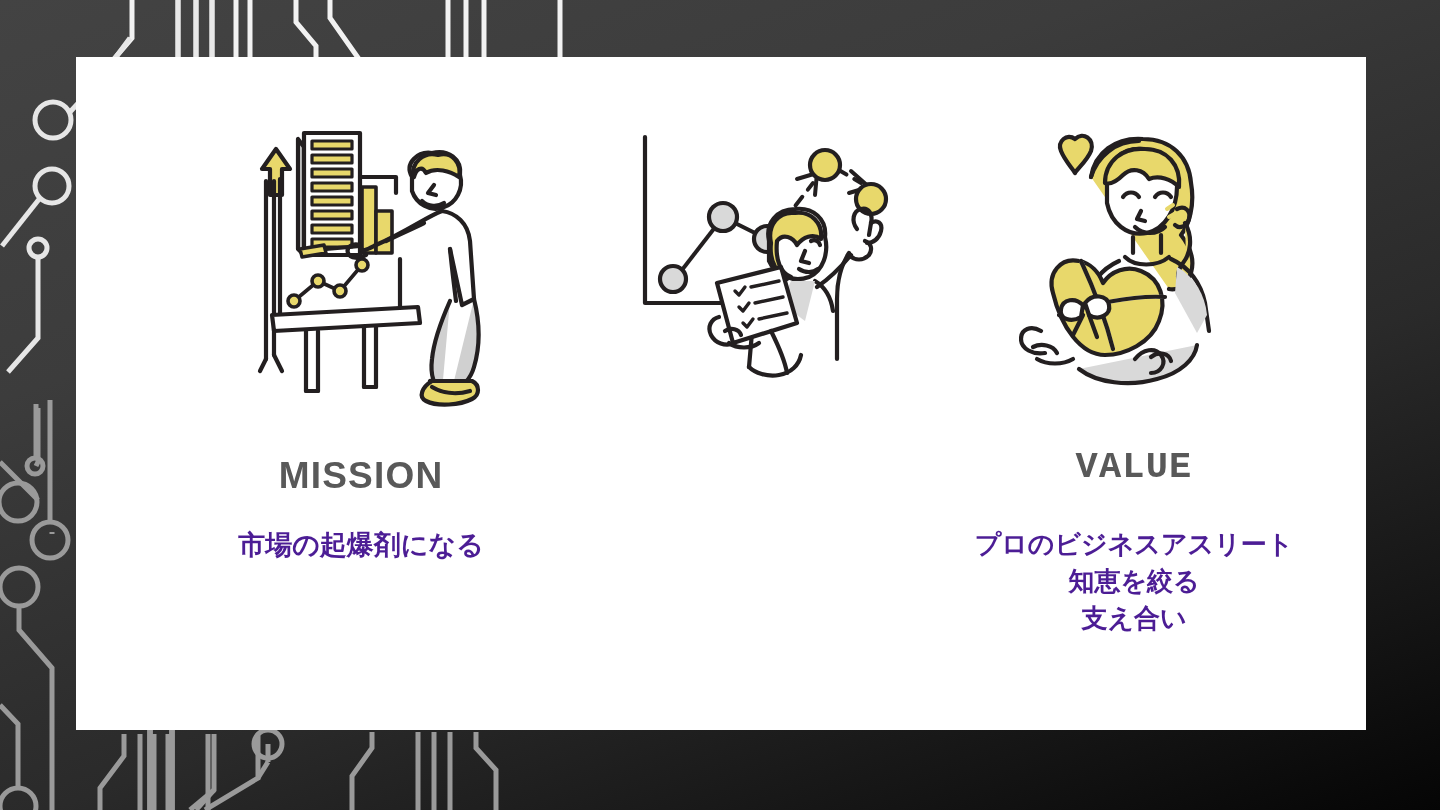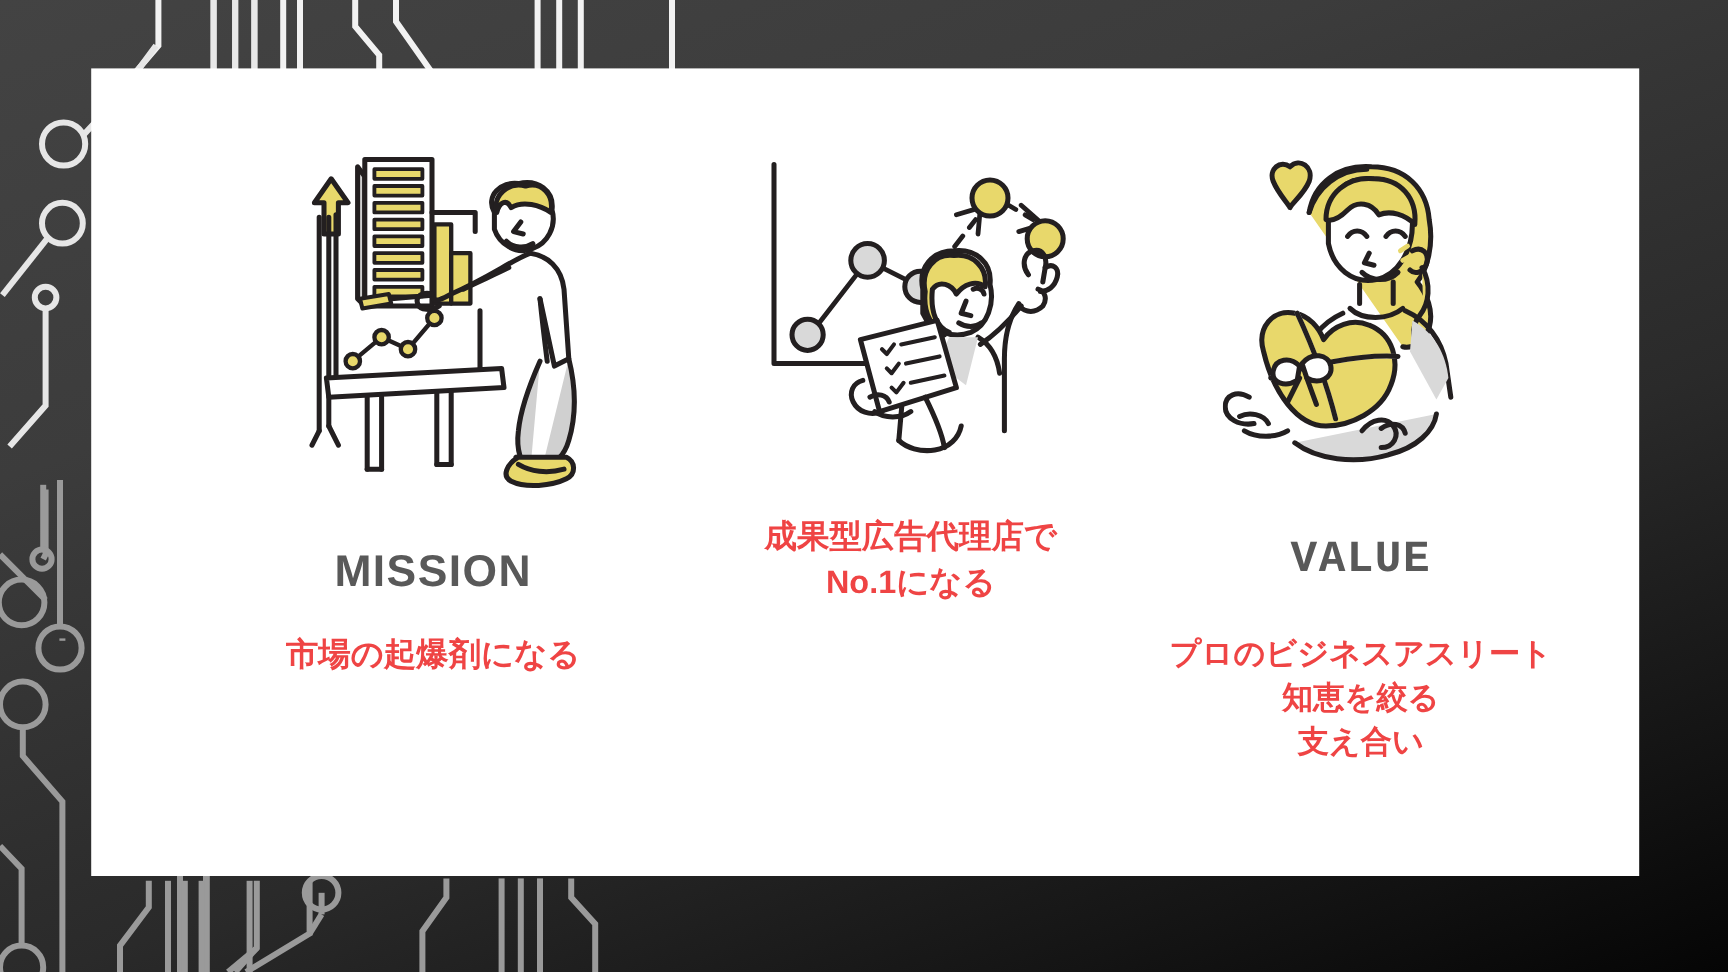"成果型広告代理店で" div.body-text { html: <div>成果型広告代理店で No.1になる</div> -> none }
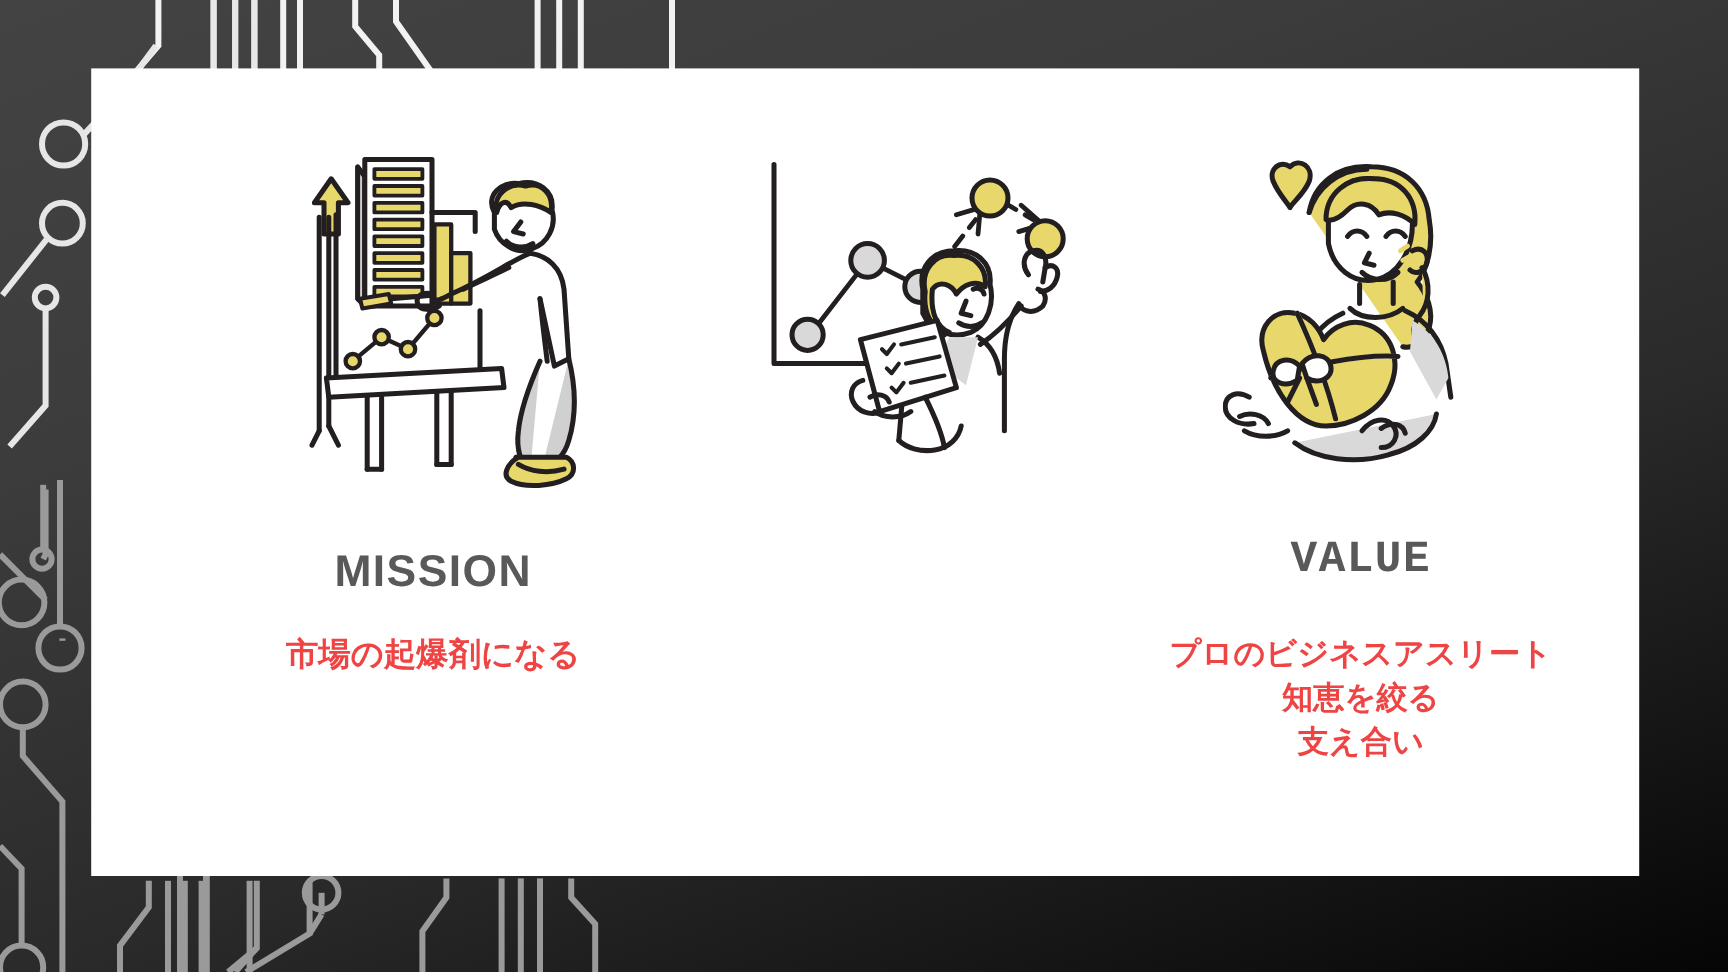"市場の起爆剤になる" .body-text { color: #ef4444 -> #4c1d95 }
